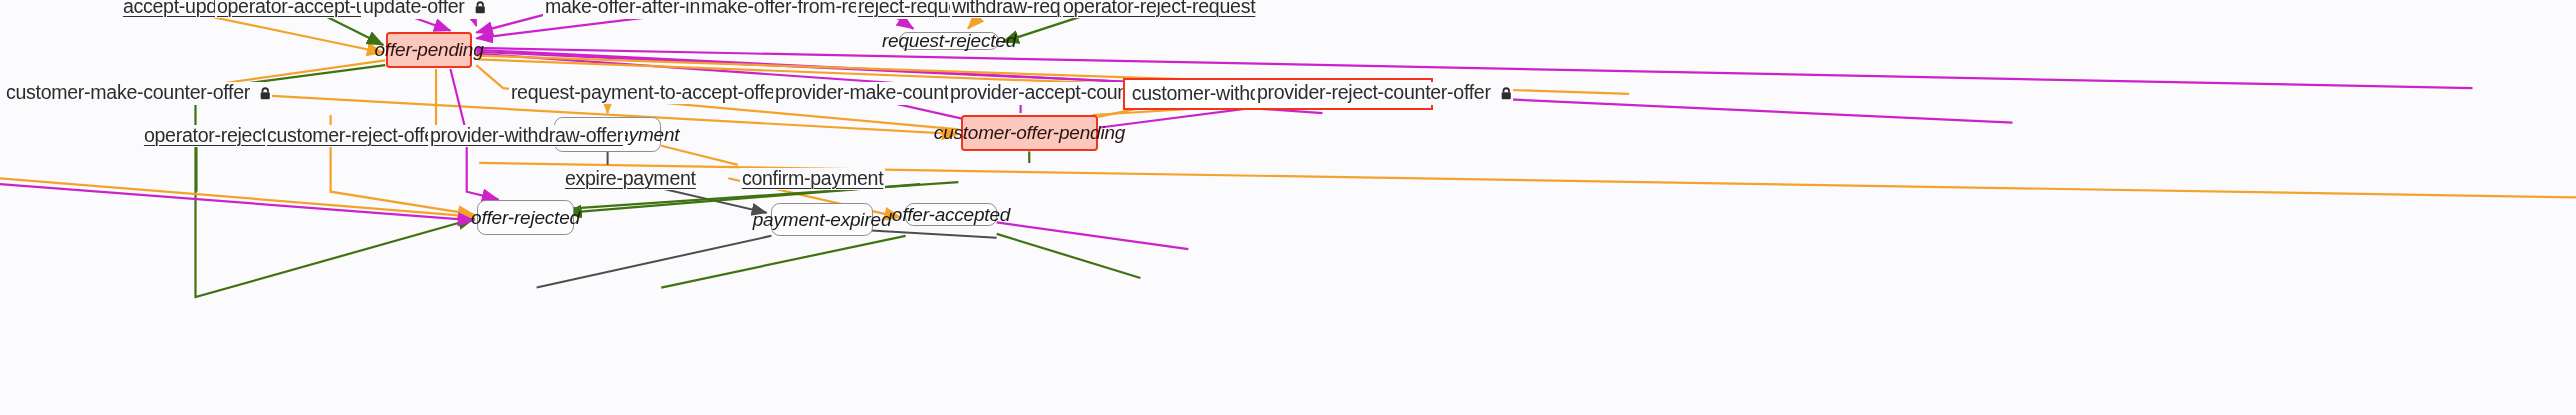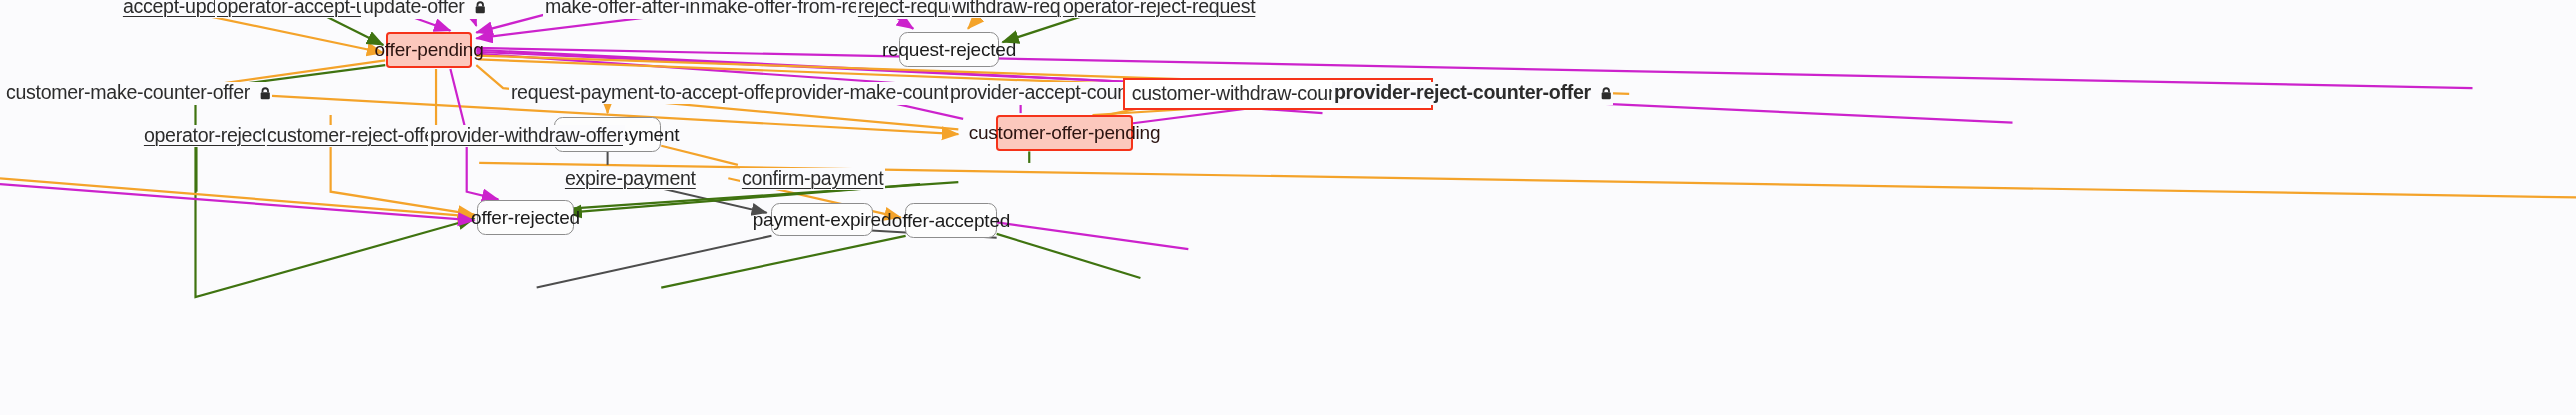"offer-pending" .node { font-style: none -> italic }
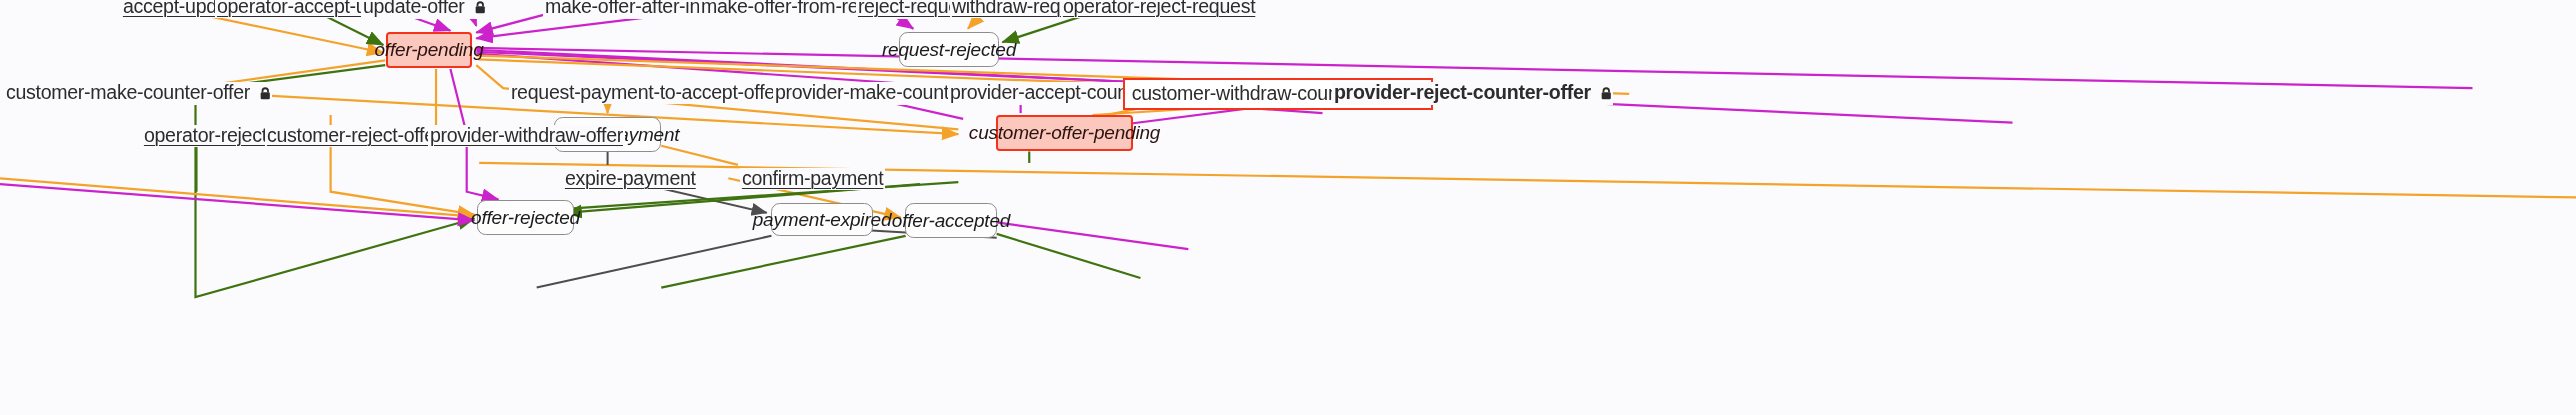"request-rejected" div.node { height: 35px -> 18px }
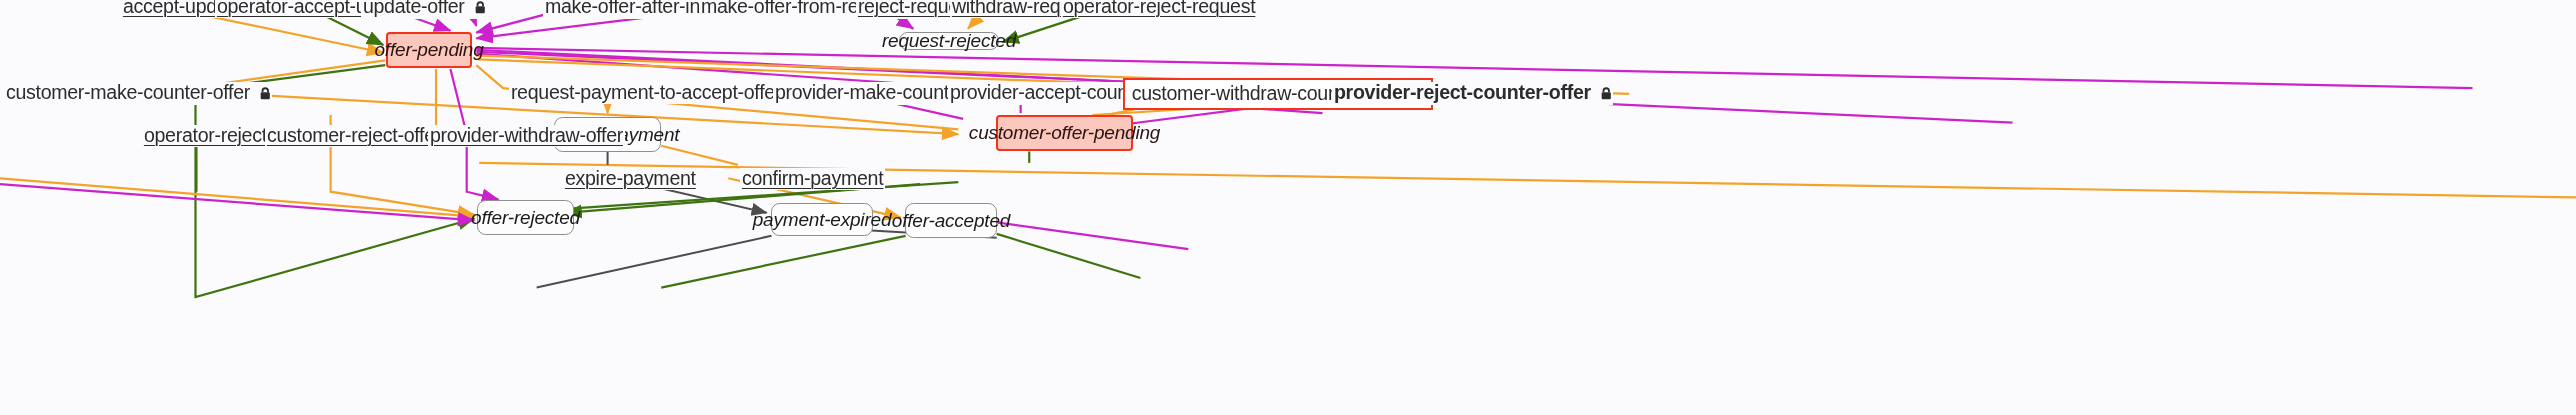"provider-reject-counter-offer" div.lbl { font-weight: bold -> none; left: 1332px -> 1255px }
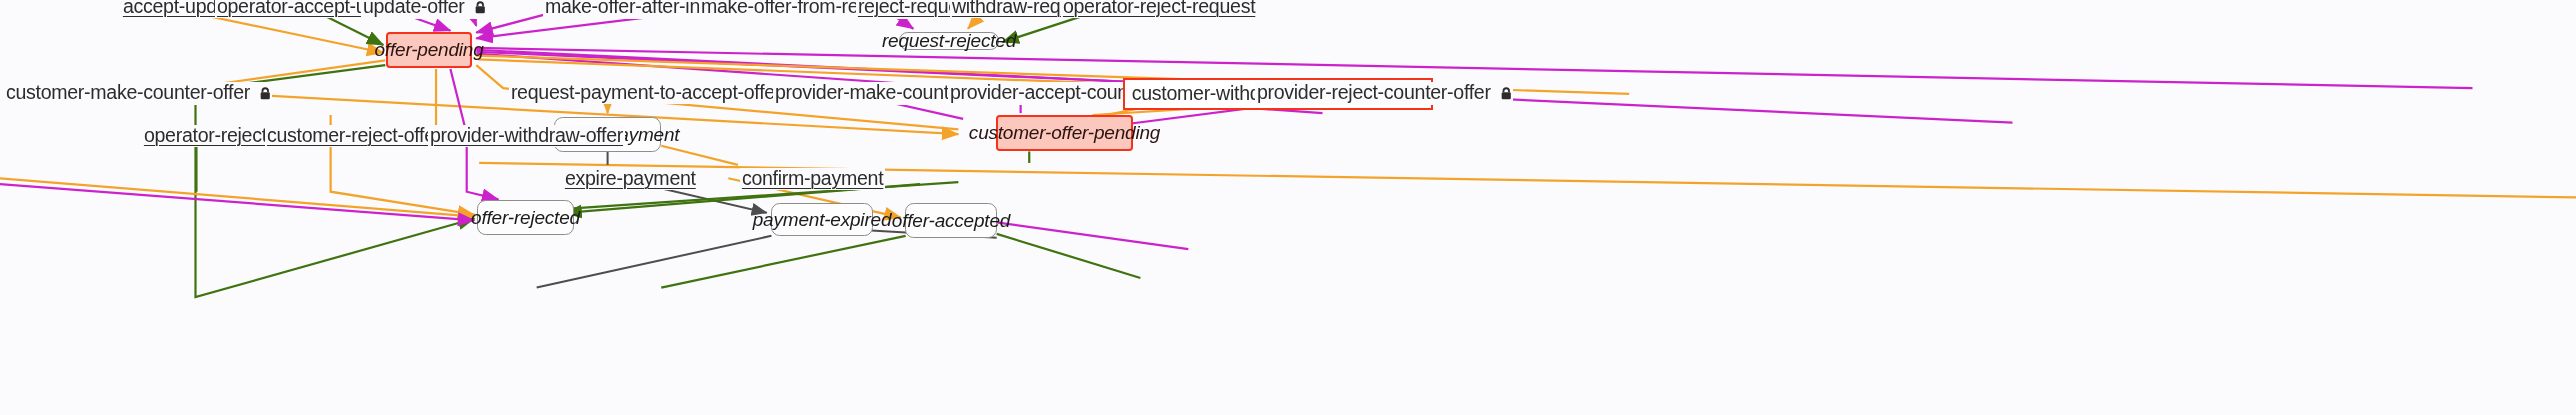"customer-offer-pending" div.node { margin-left: 35px -> none }
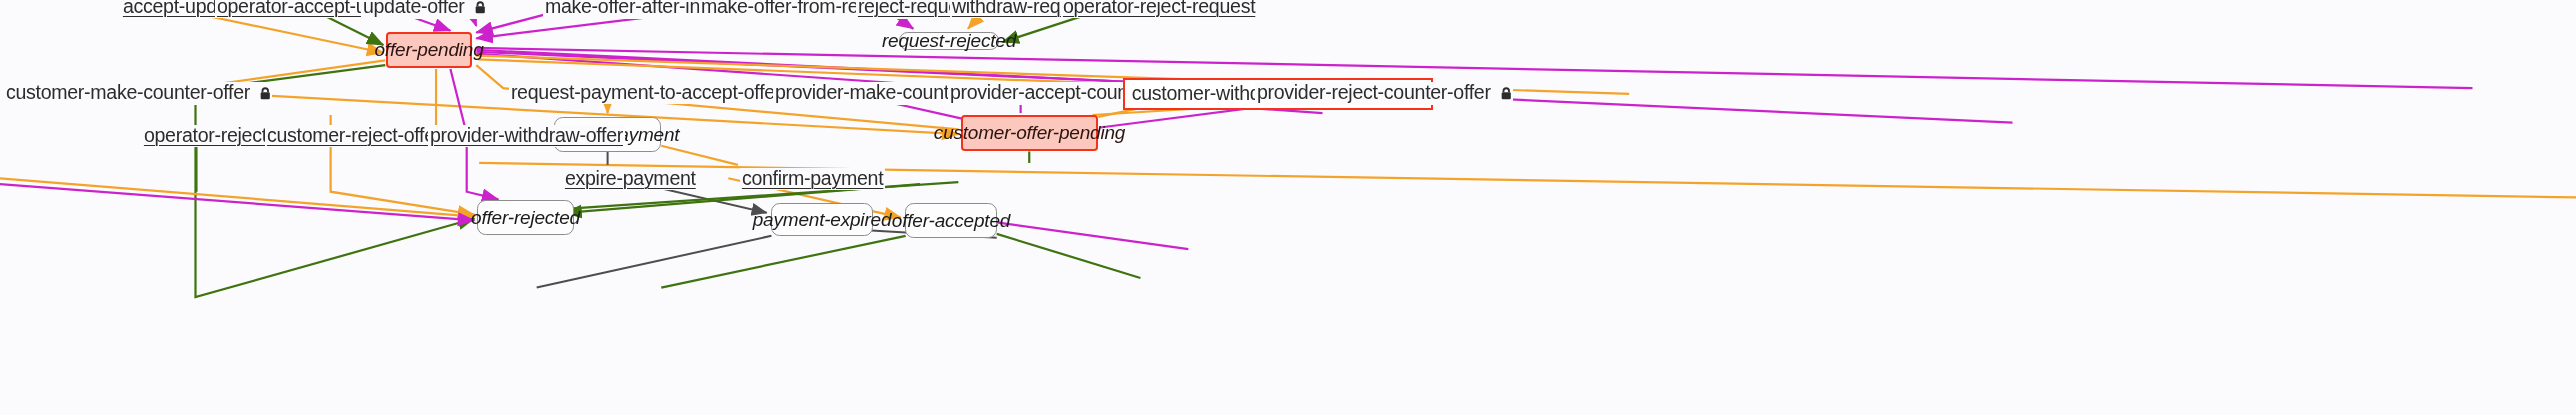"offer-accepted" div.node { height: 35px -> 23px }
